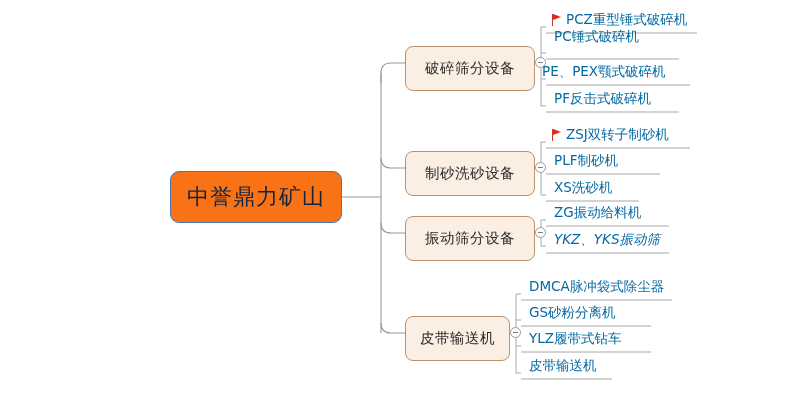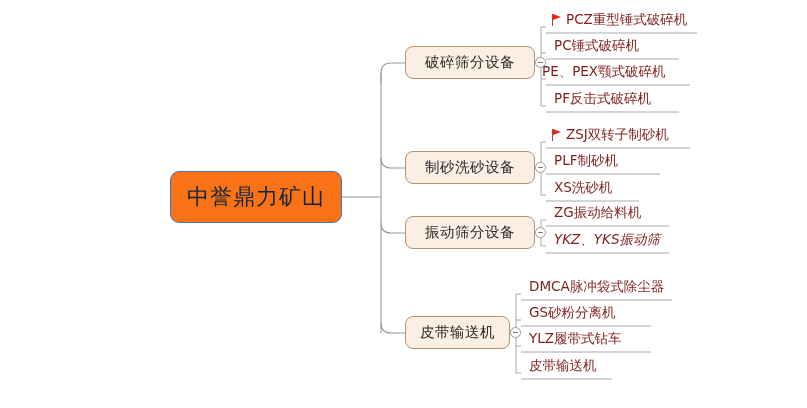"PCZ重型锤式破碎机" .leaf-node .leaf-label { color: #7f1d1d -> #0369a1 }
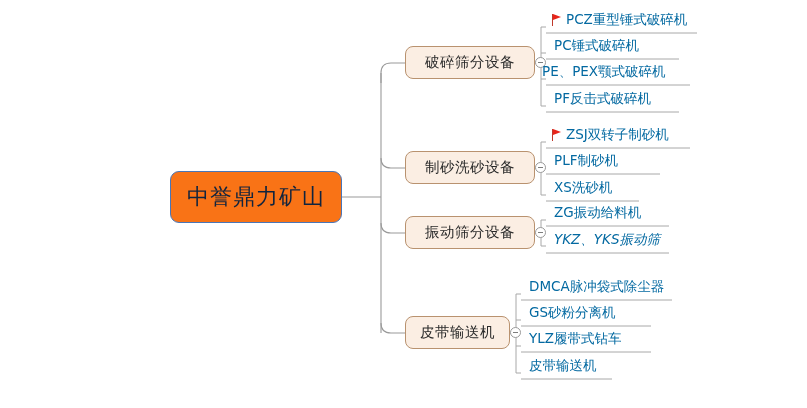"PC锤式破碎机" div.leaf-node { top: 33px -> 24px }
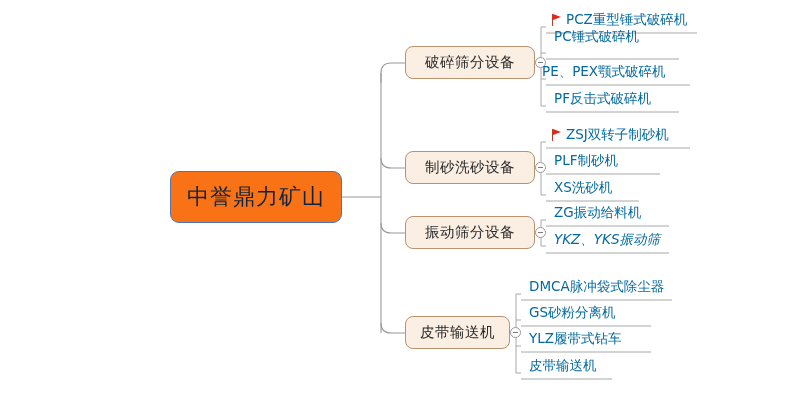"破碎筛分设备" .branch-node { height: 33px -> 45px }
